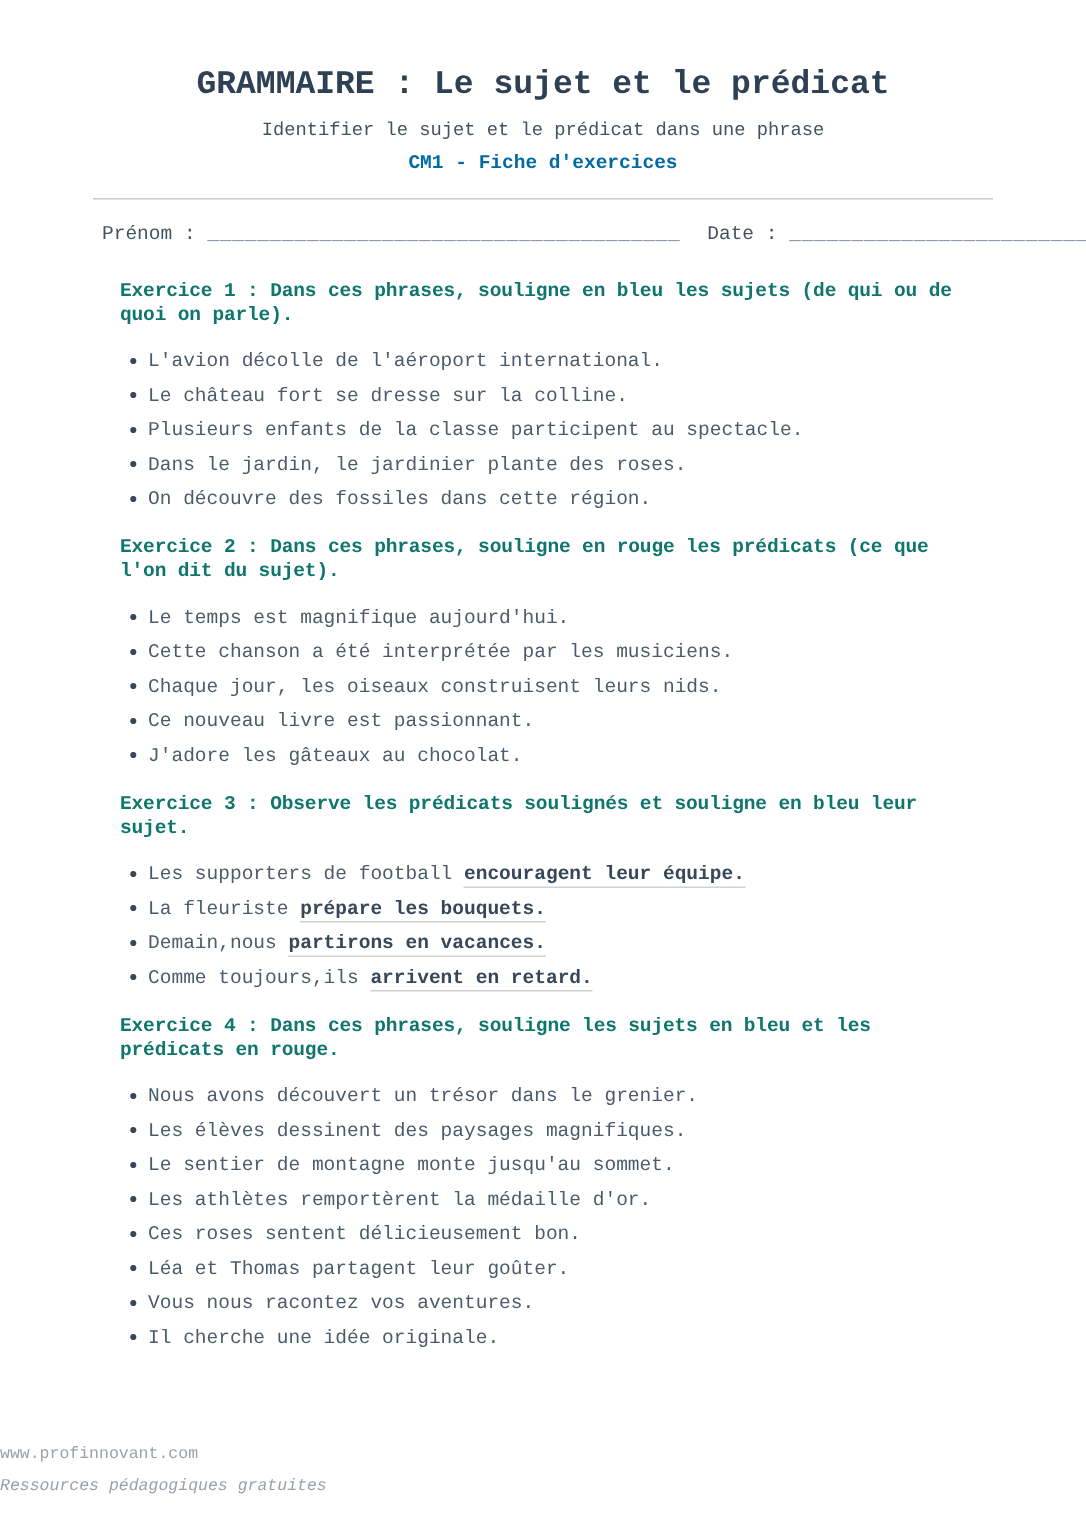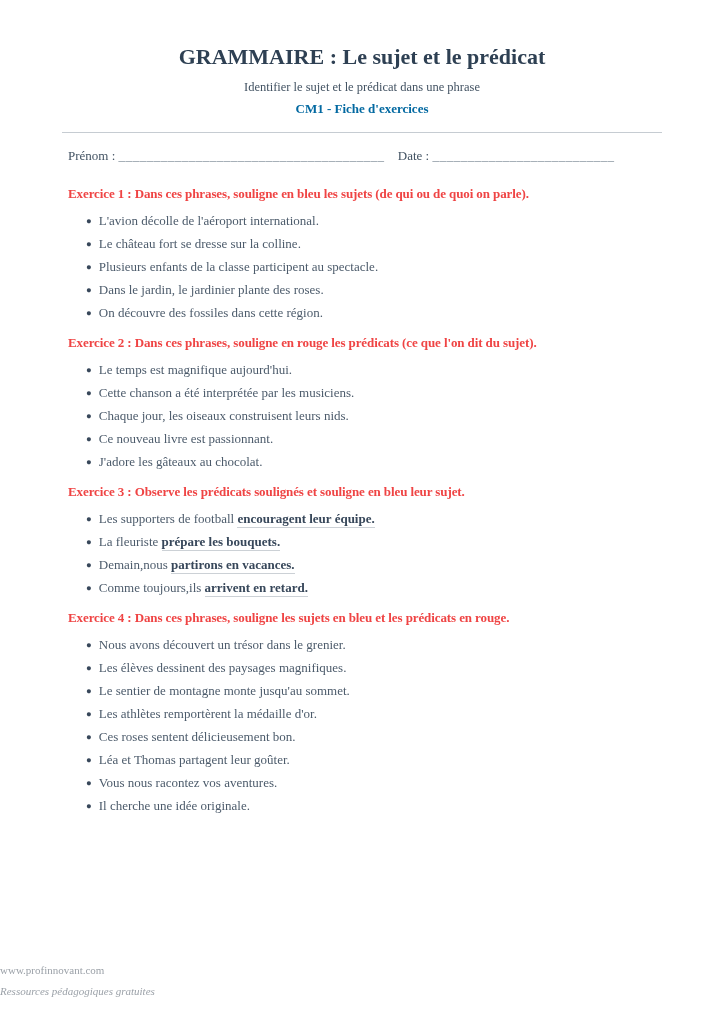"GRAMMAIRE : Le sujet et" .page { font-family: Liberation Serif, serif -> Liberation Mono, monospace }
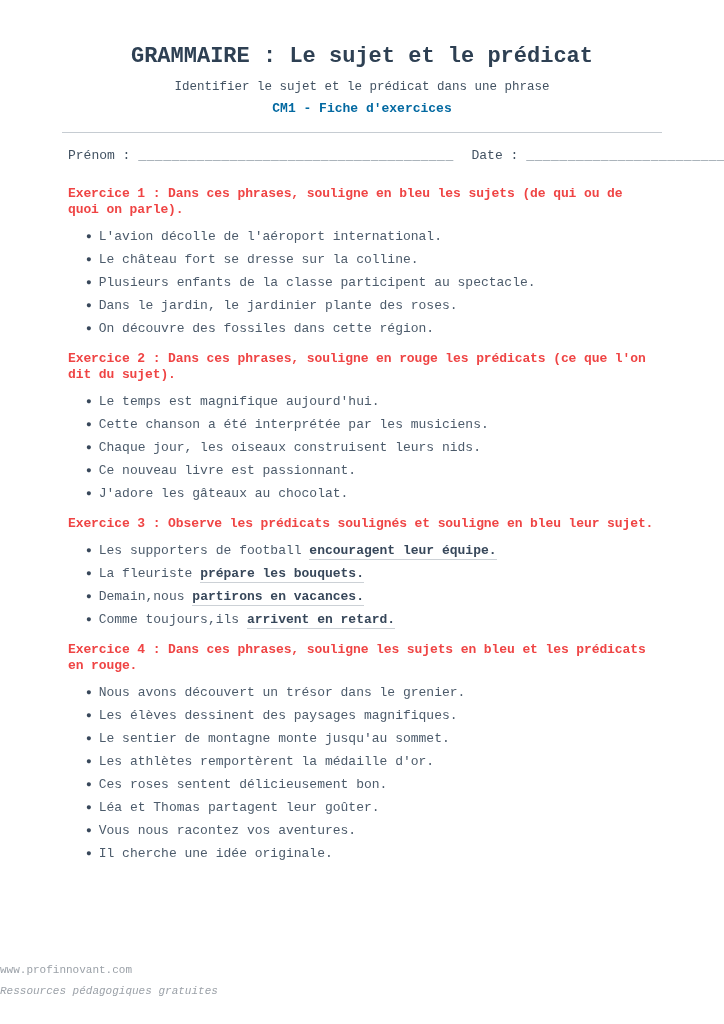"Exercice 1 : Dans ces" .exercise-heading { color: #ef4444 -> #0f766e; margin: 0 -> 12px }
